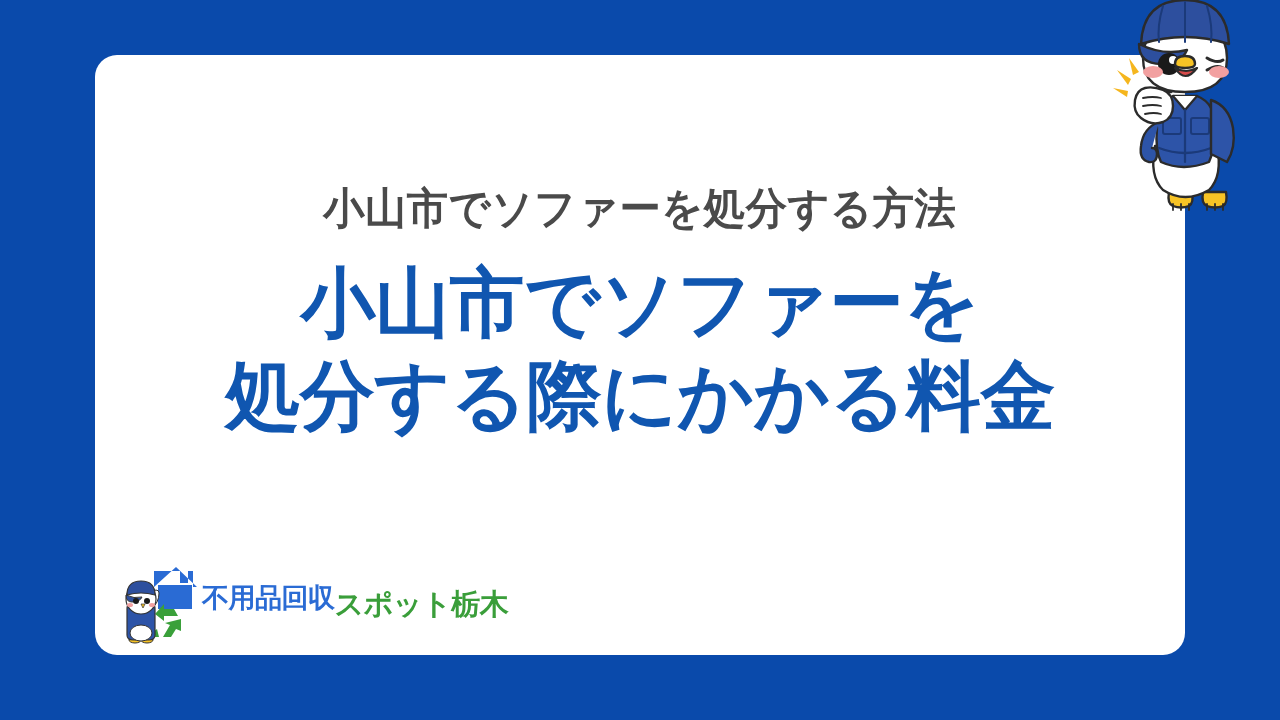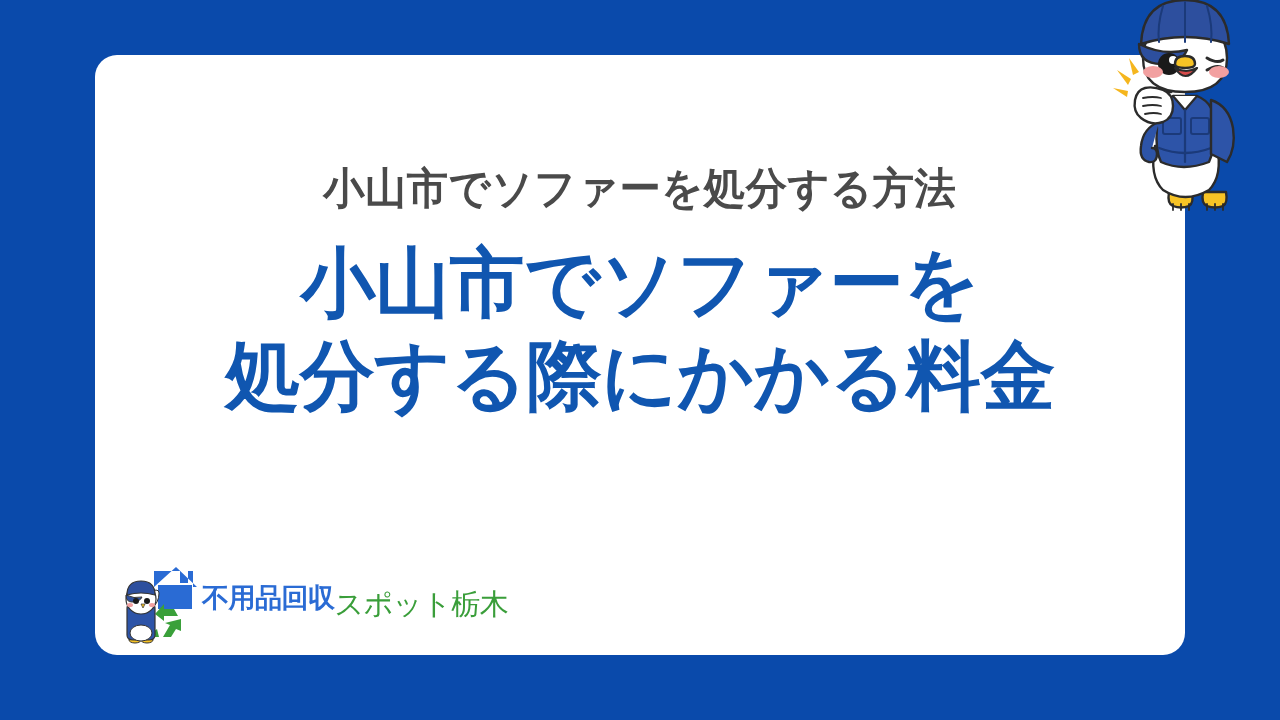"小山市でソファーを処分する方法" #headings { top: 44px -> 64px }
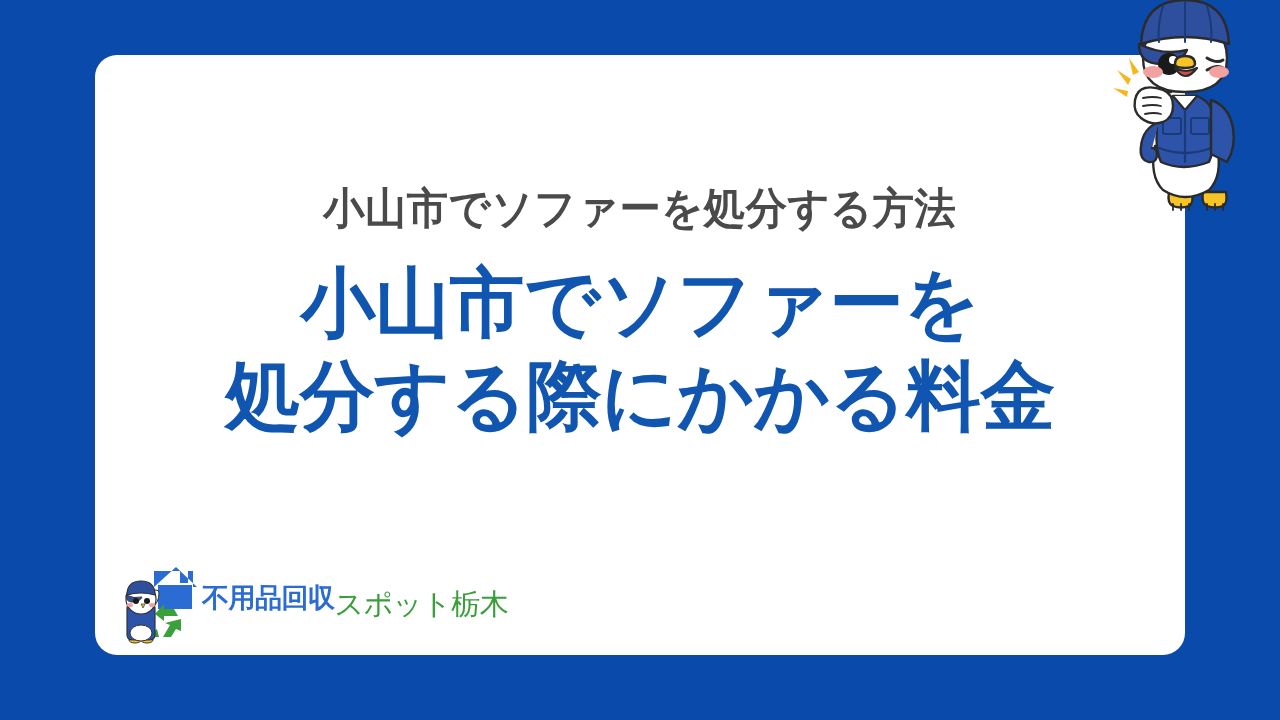"スポット栃木" #logo-line-2 { font-weight: 400 -> 700 }
